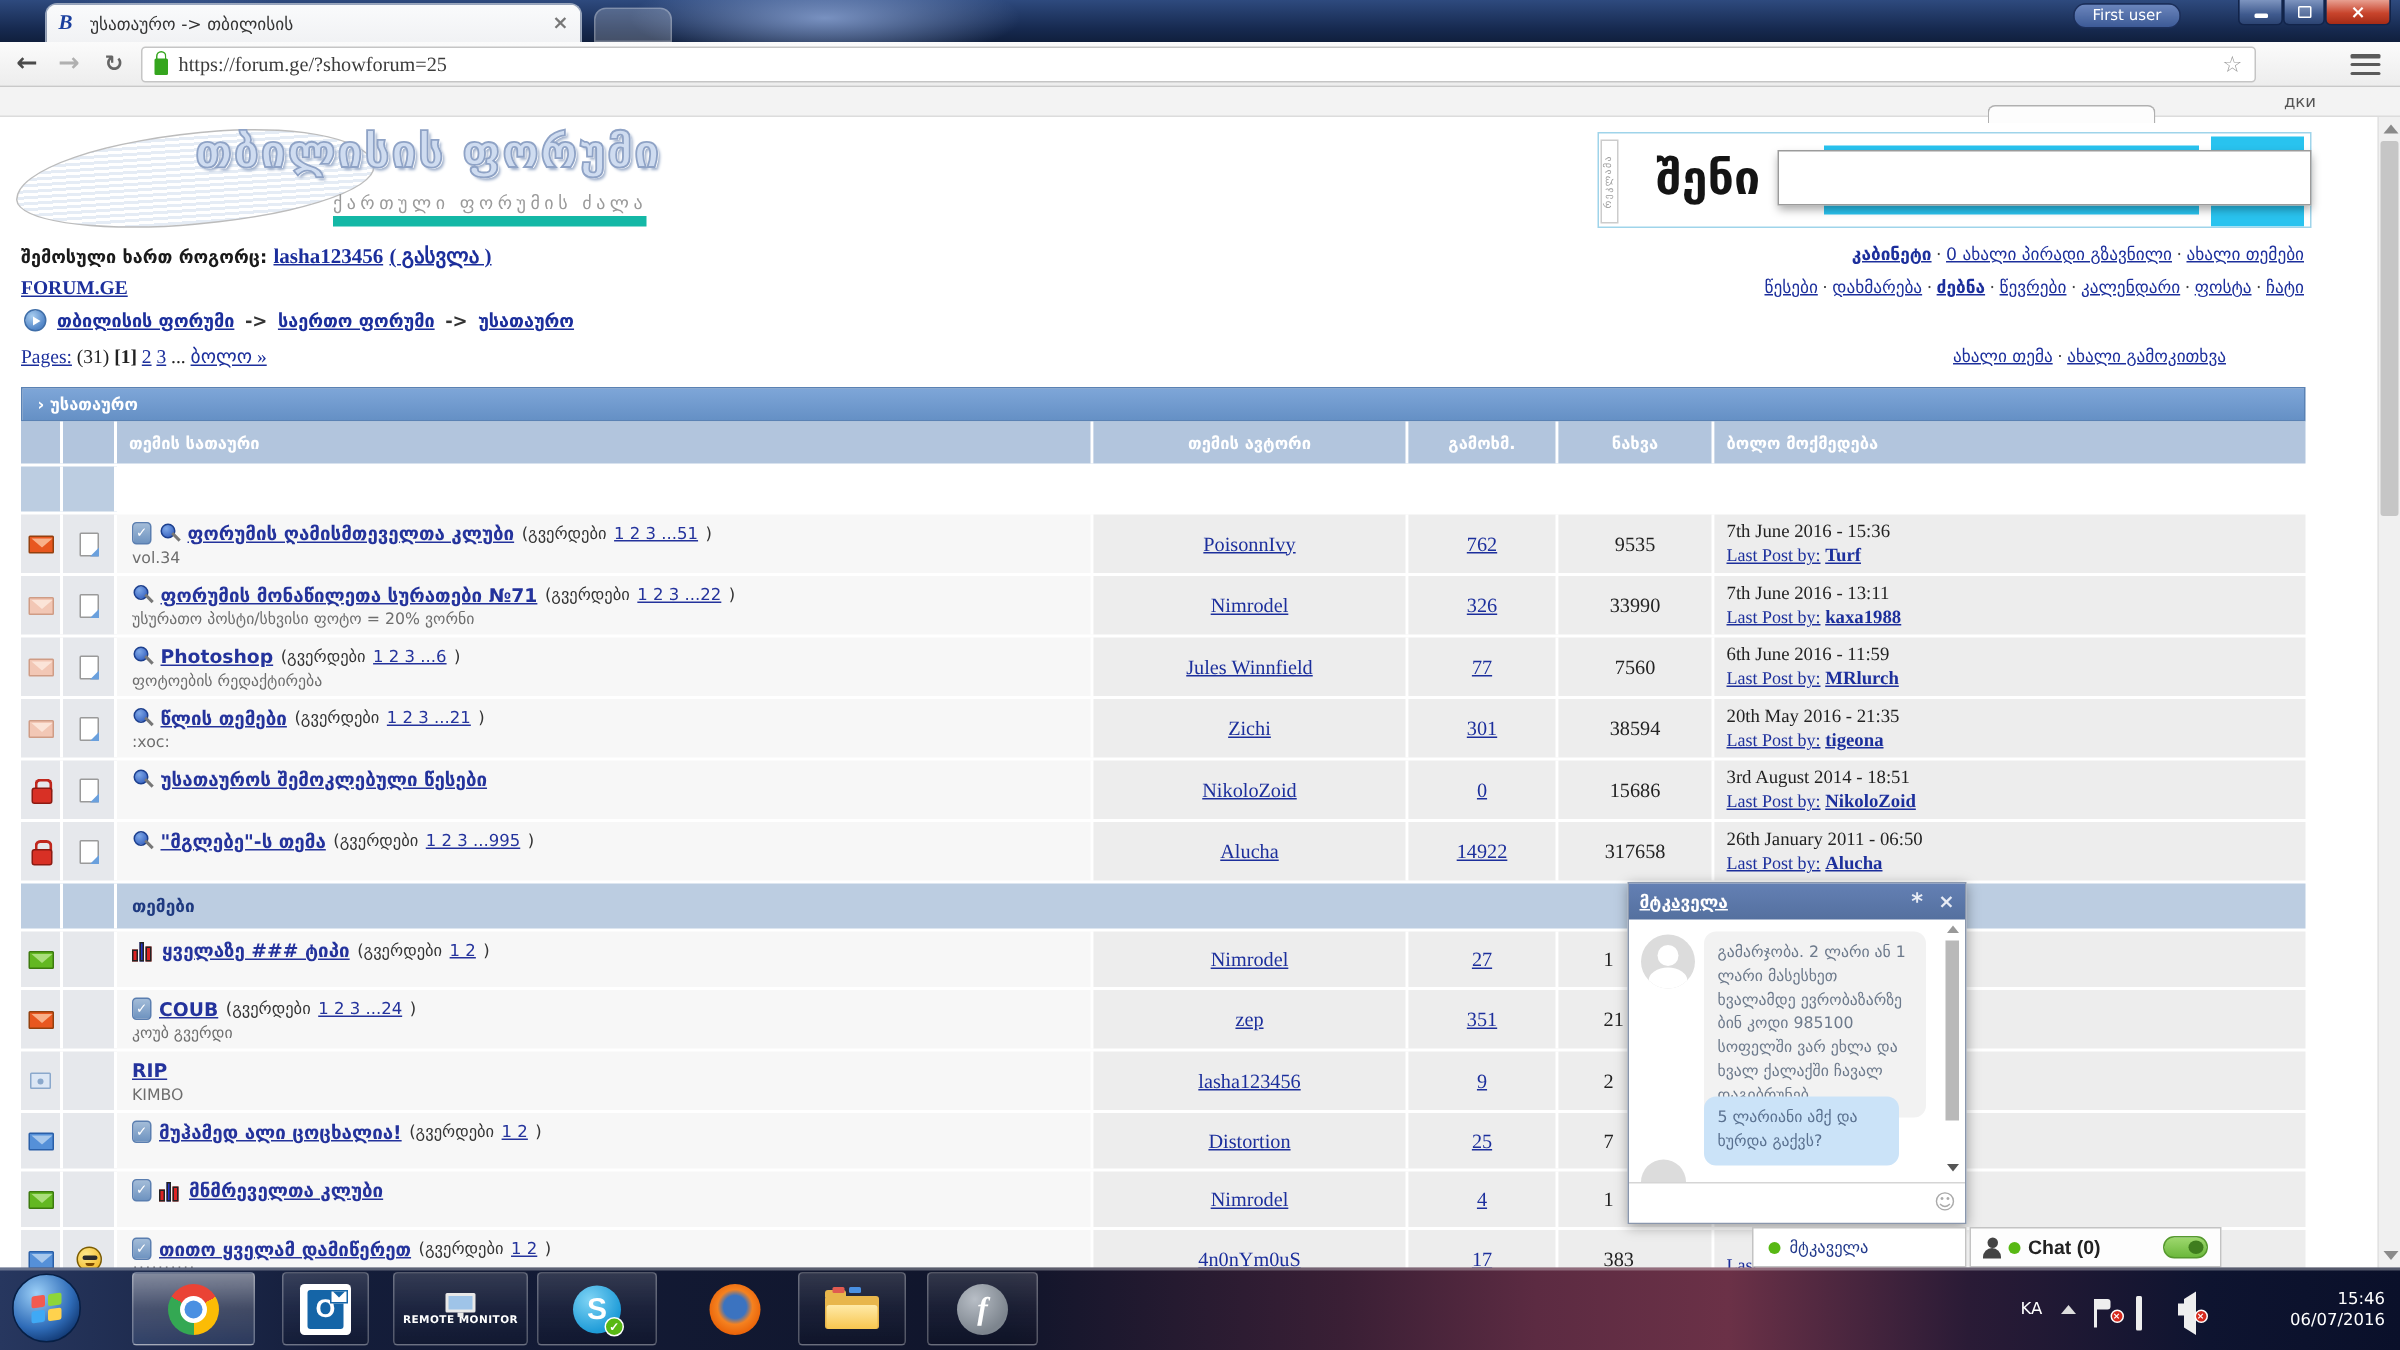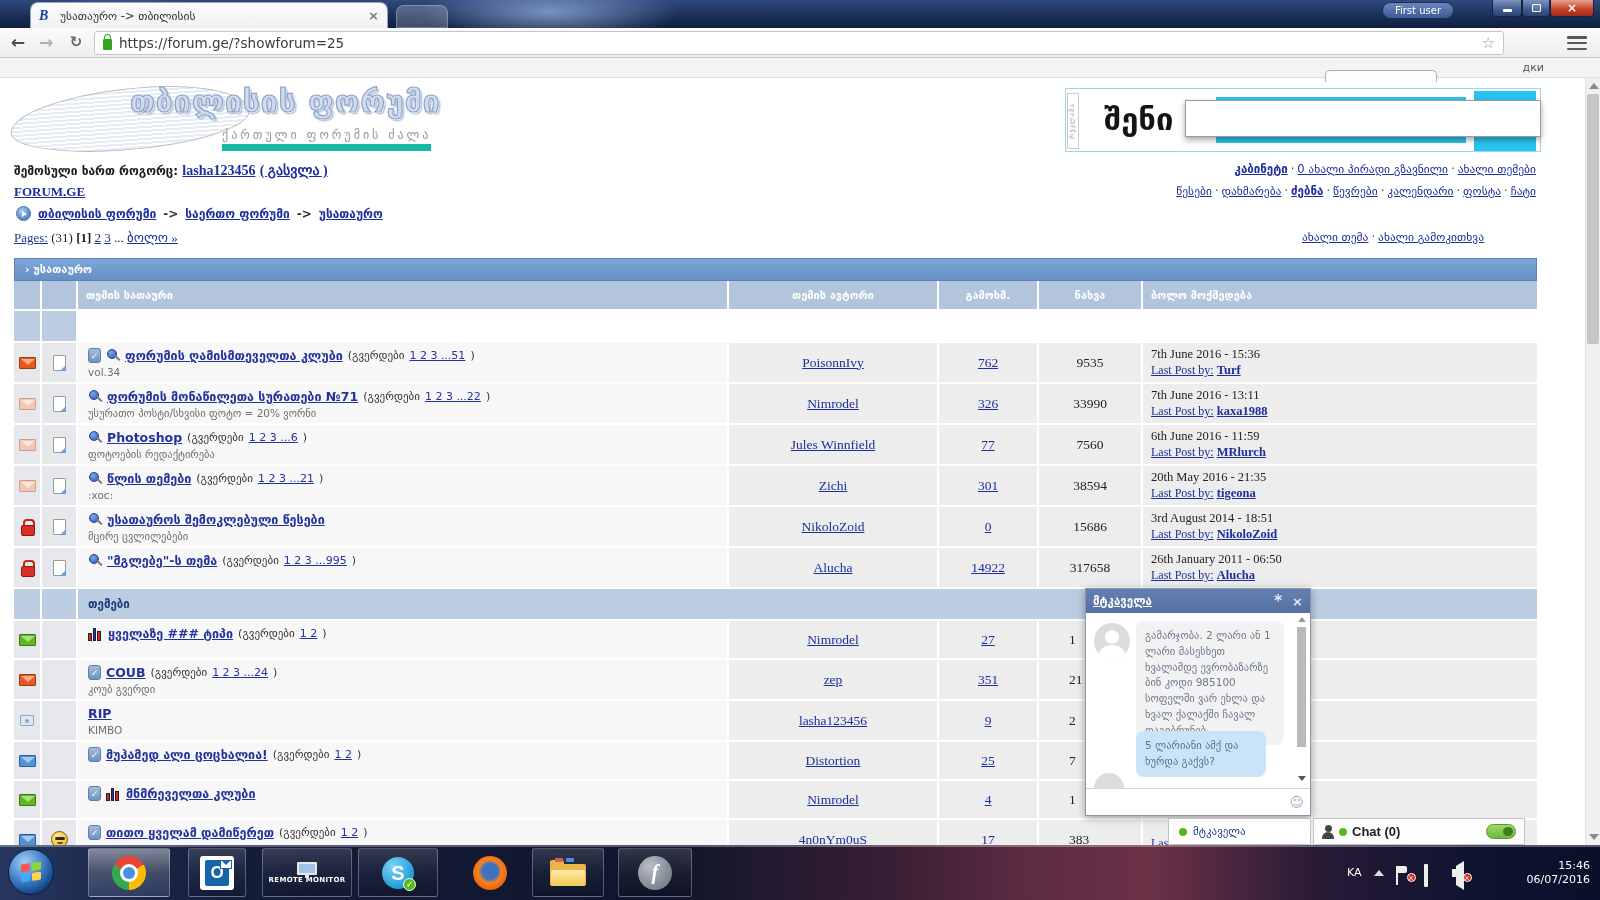"https://forum.ge/?showforum=25" .url-text { font-family: none -> Liberation Serif, serif }
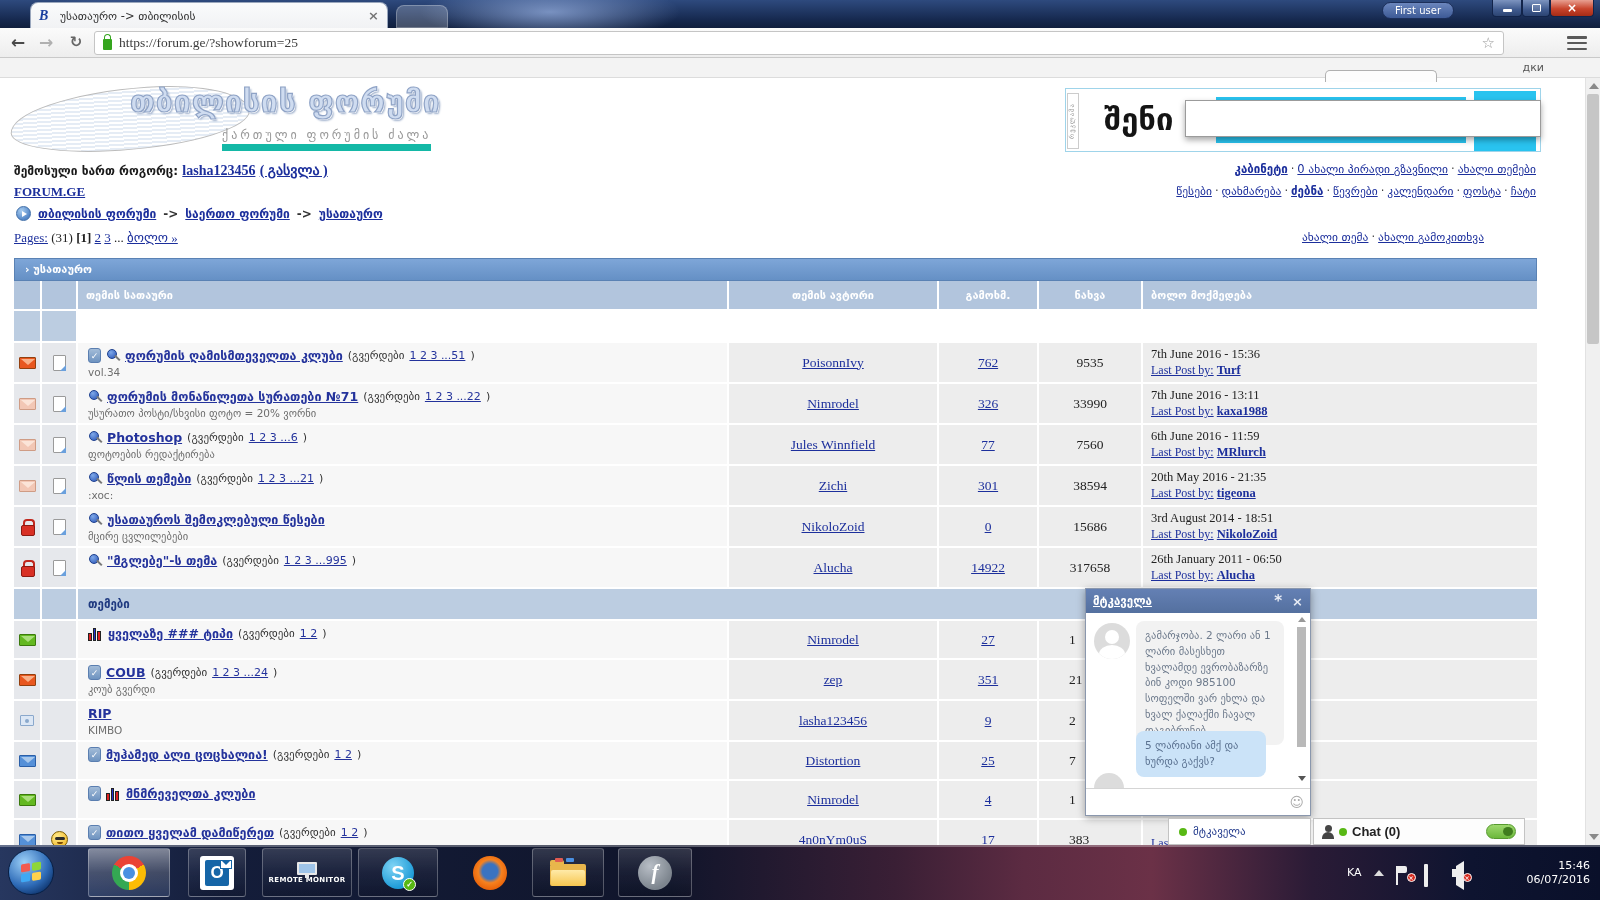"მცირე ცვლილებები" div.tdesc { html: <div>მცირე ცვლილებები</div> -> none }
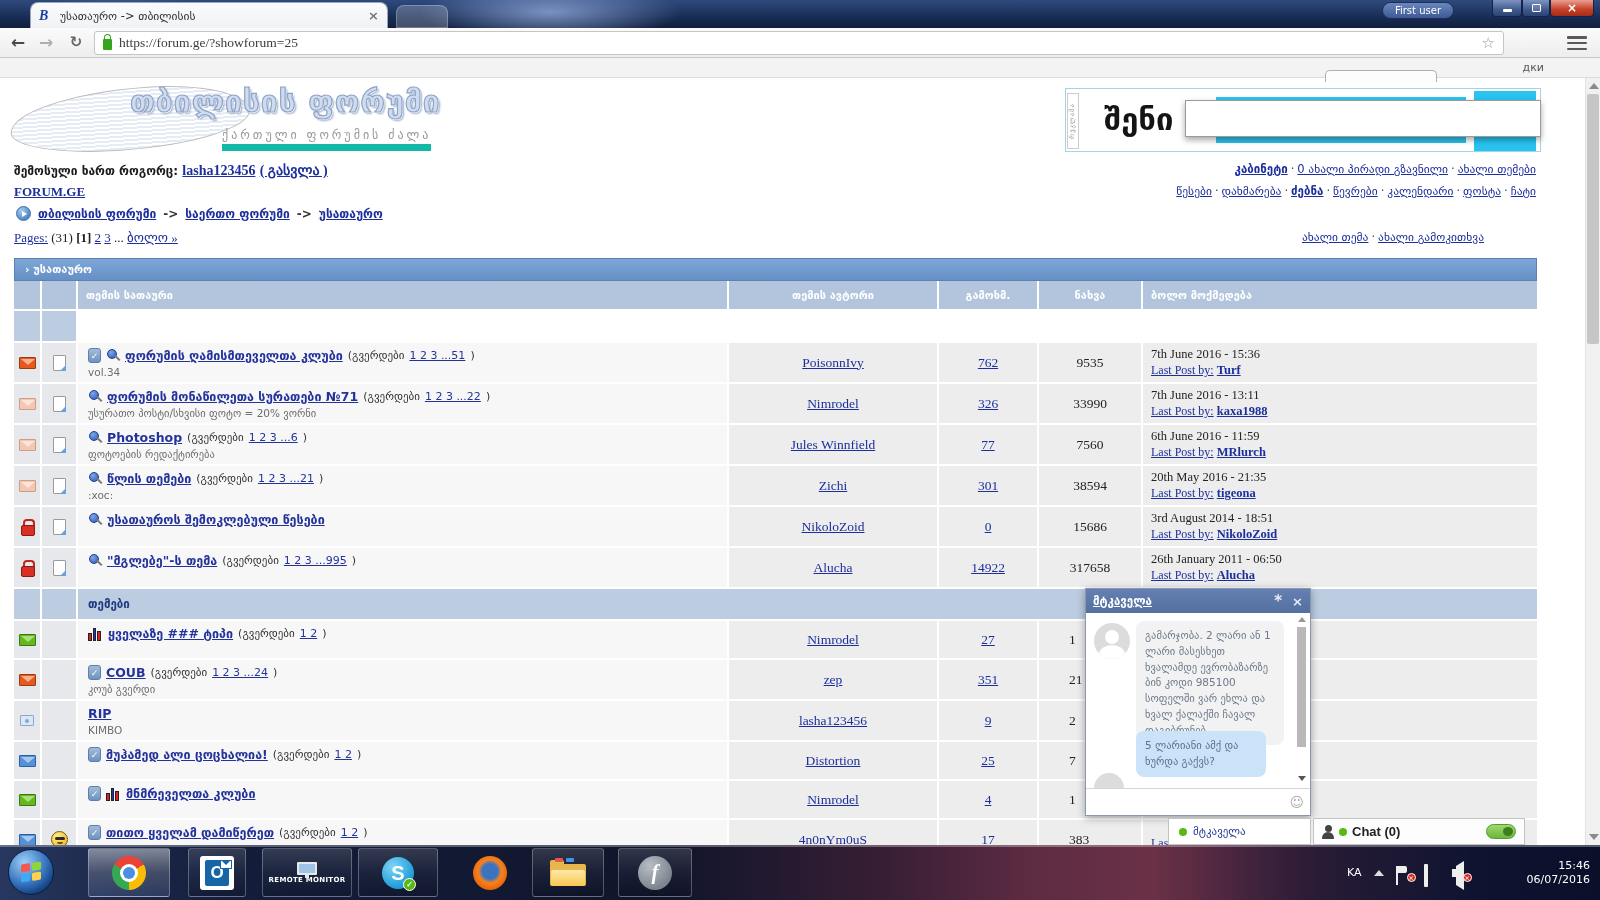"Chat (0)" .chat-bar { width: 212px -> 168px }
